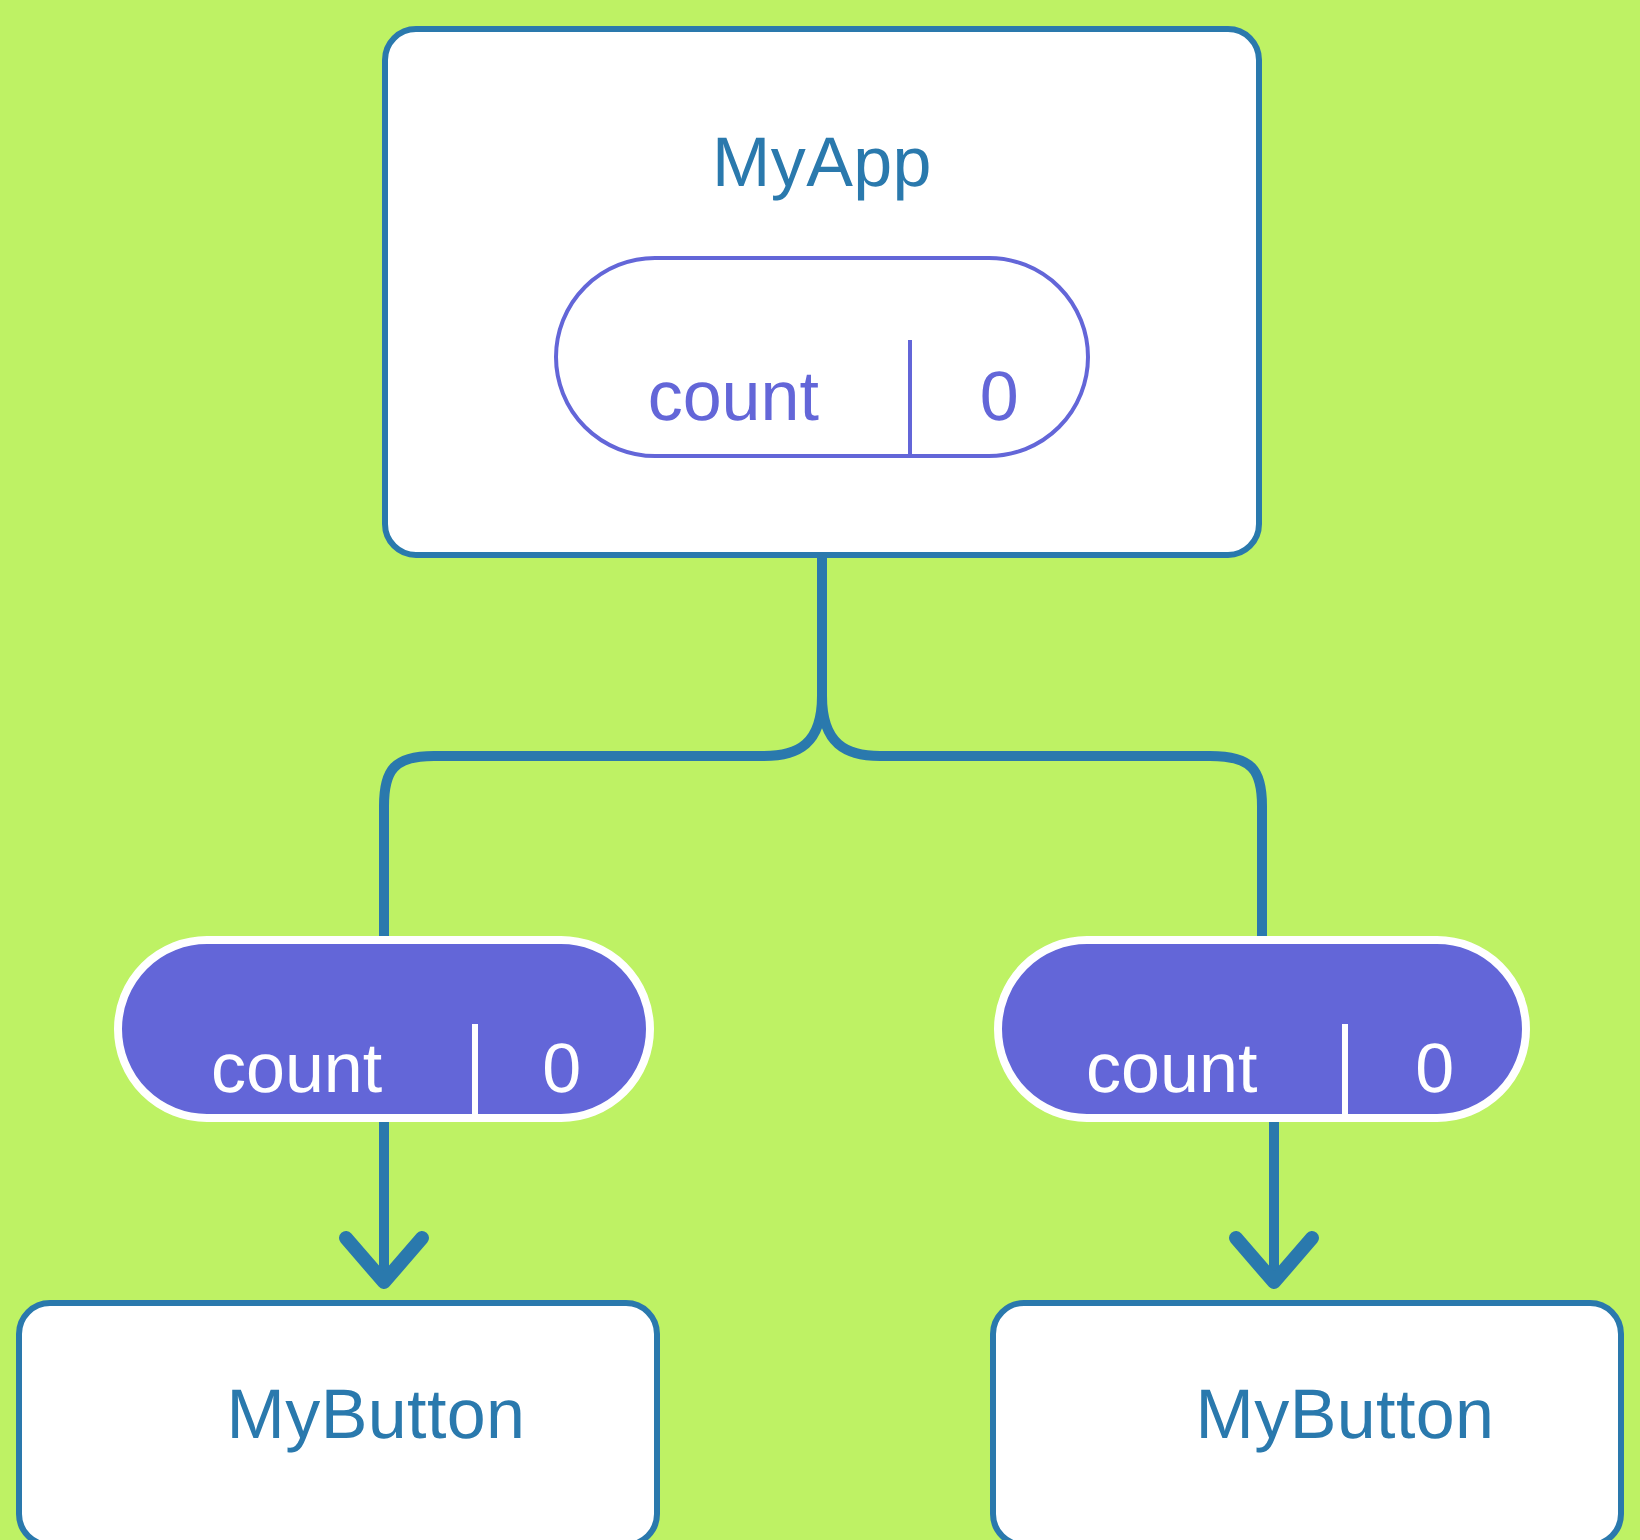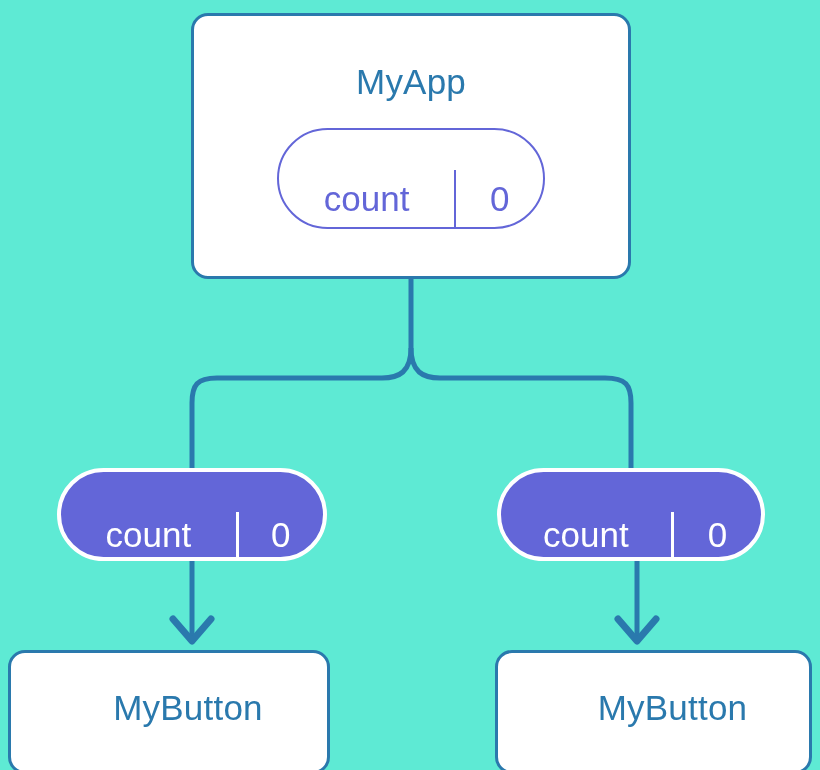"MyApp" #stage { background: #5eead4 -> #bef264 }
